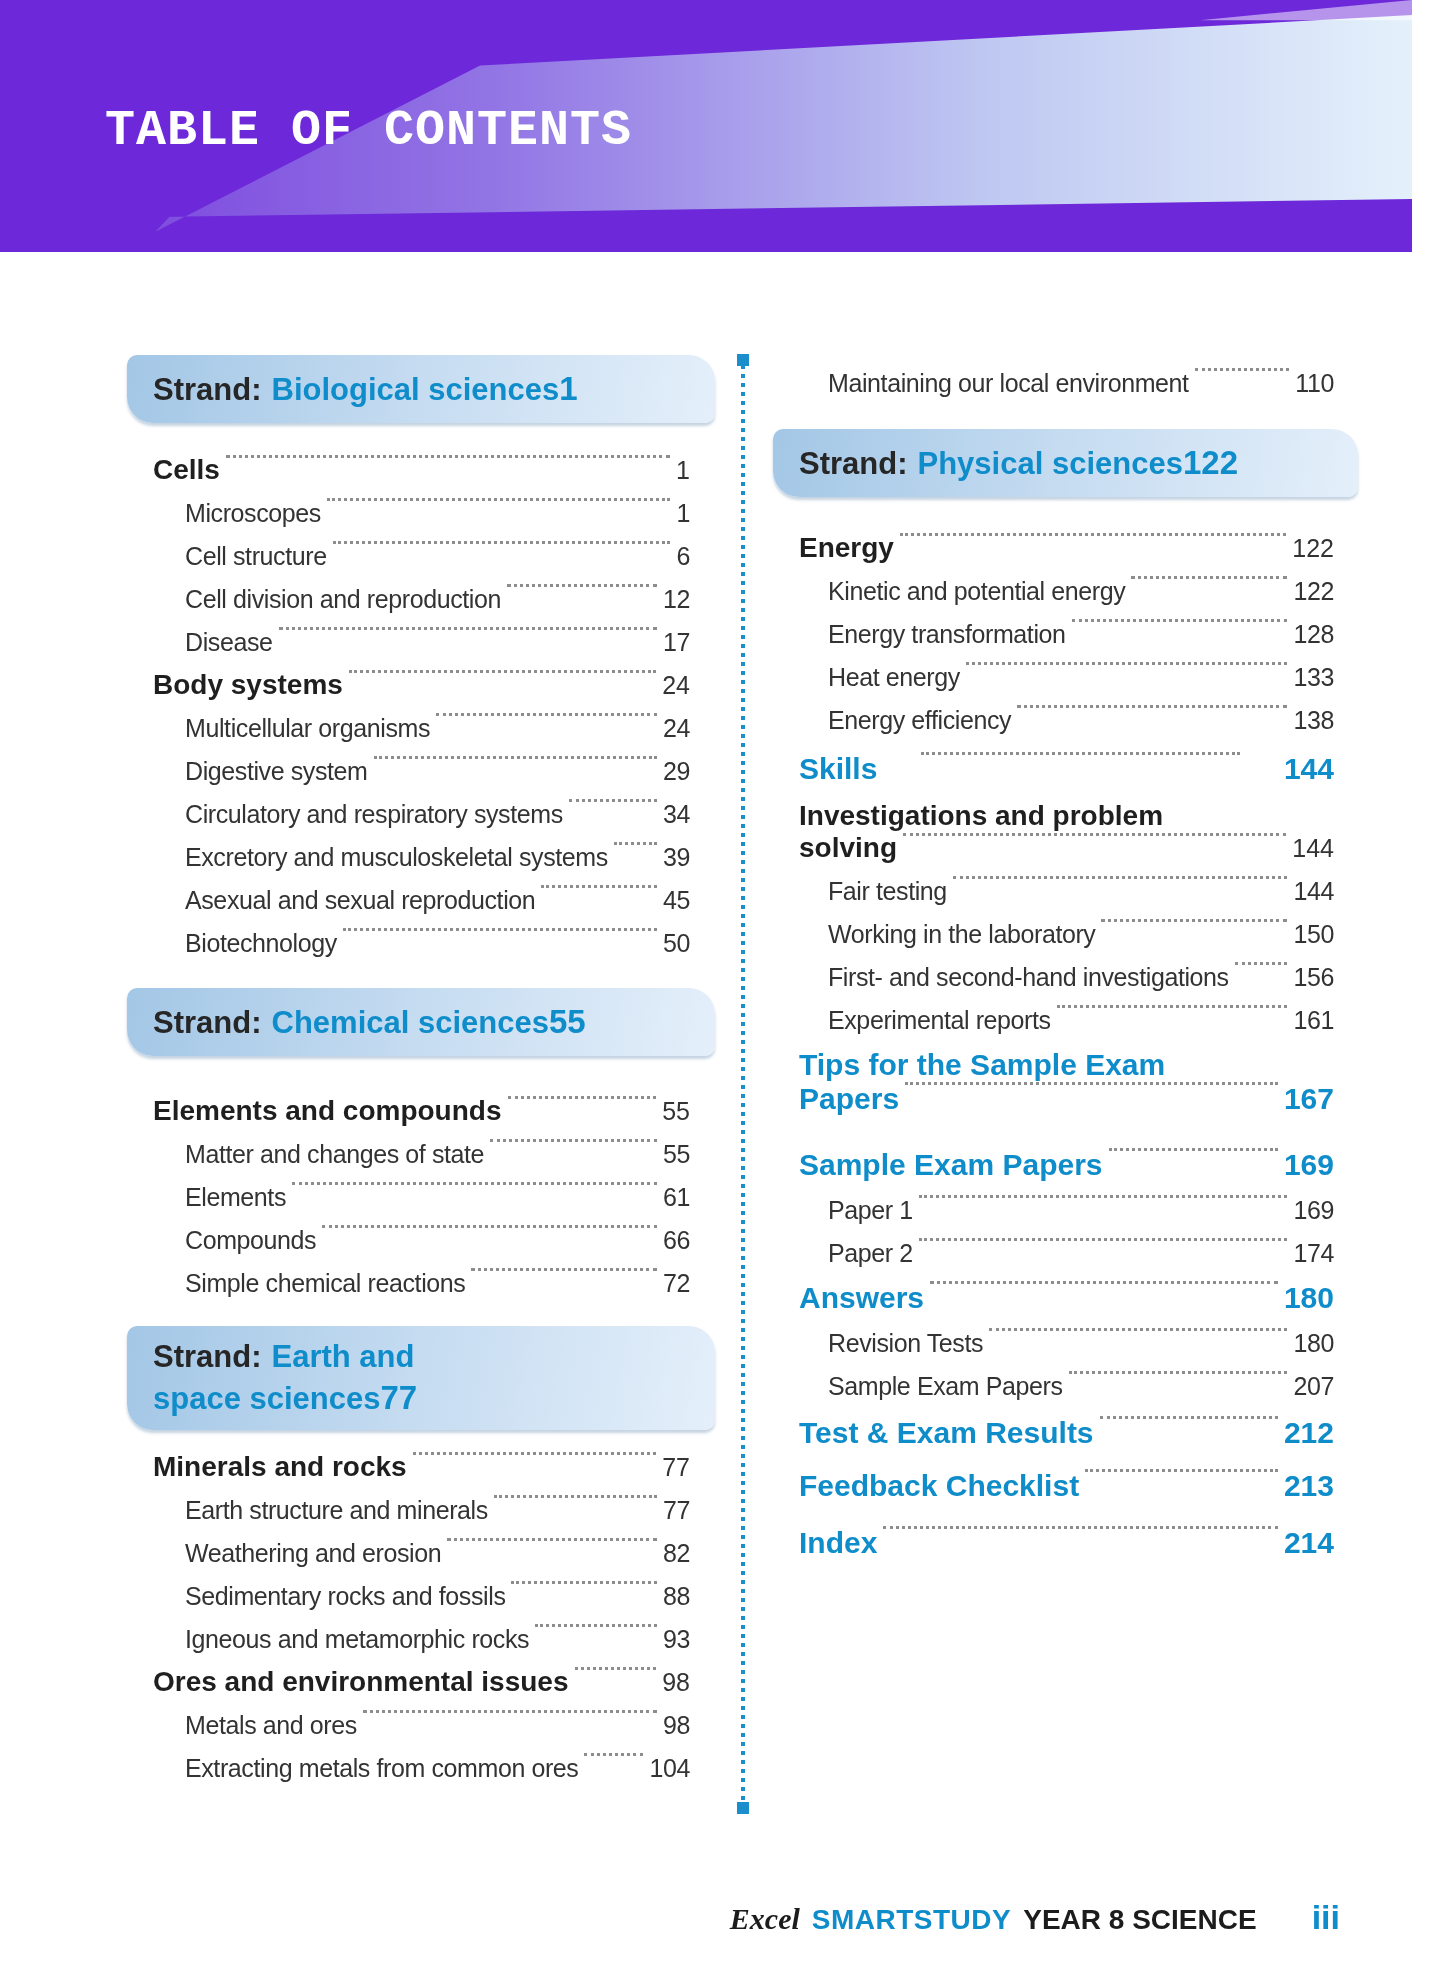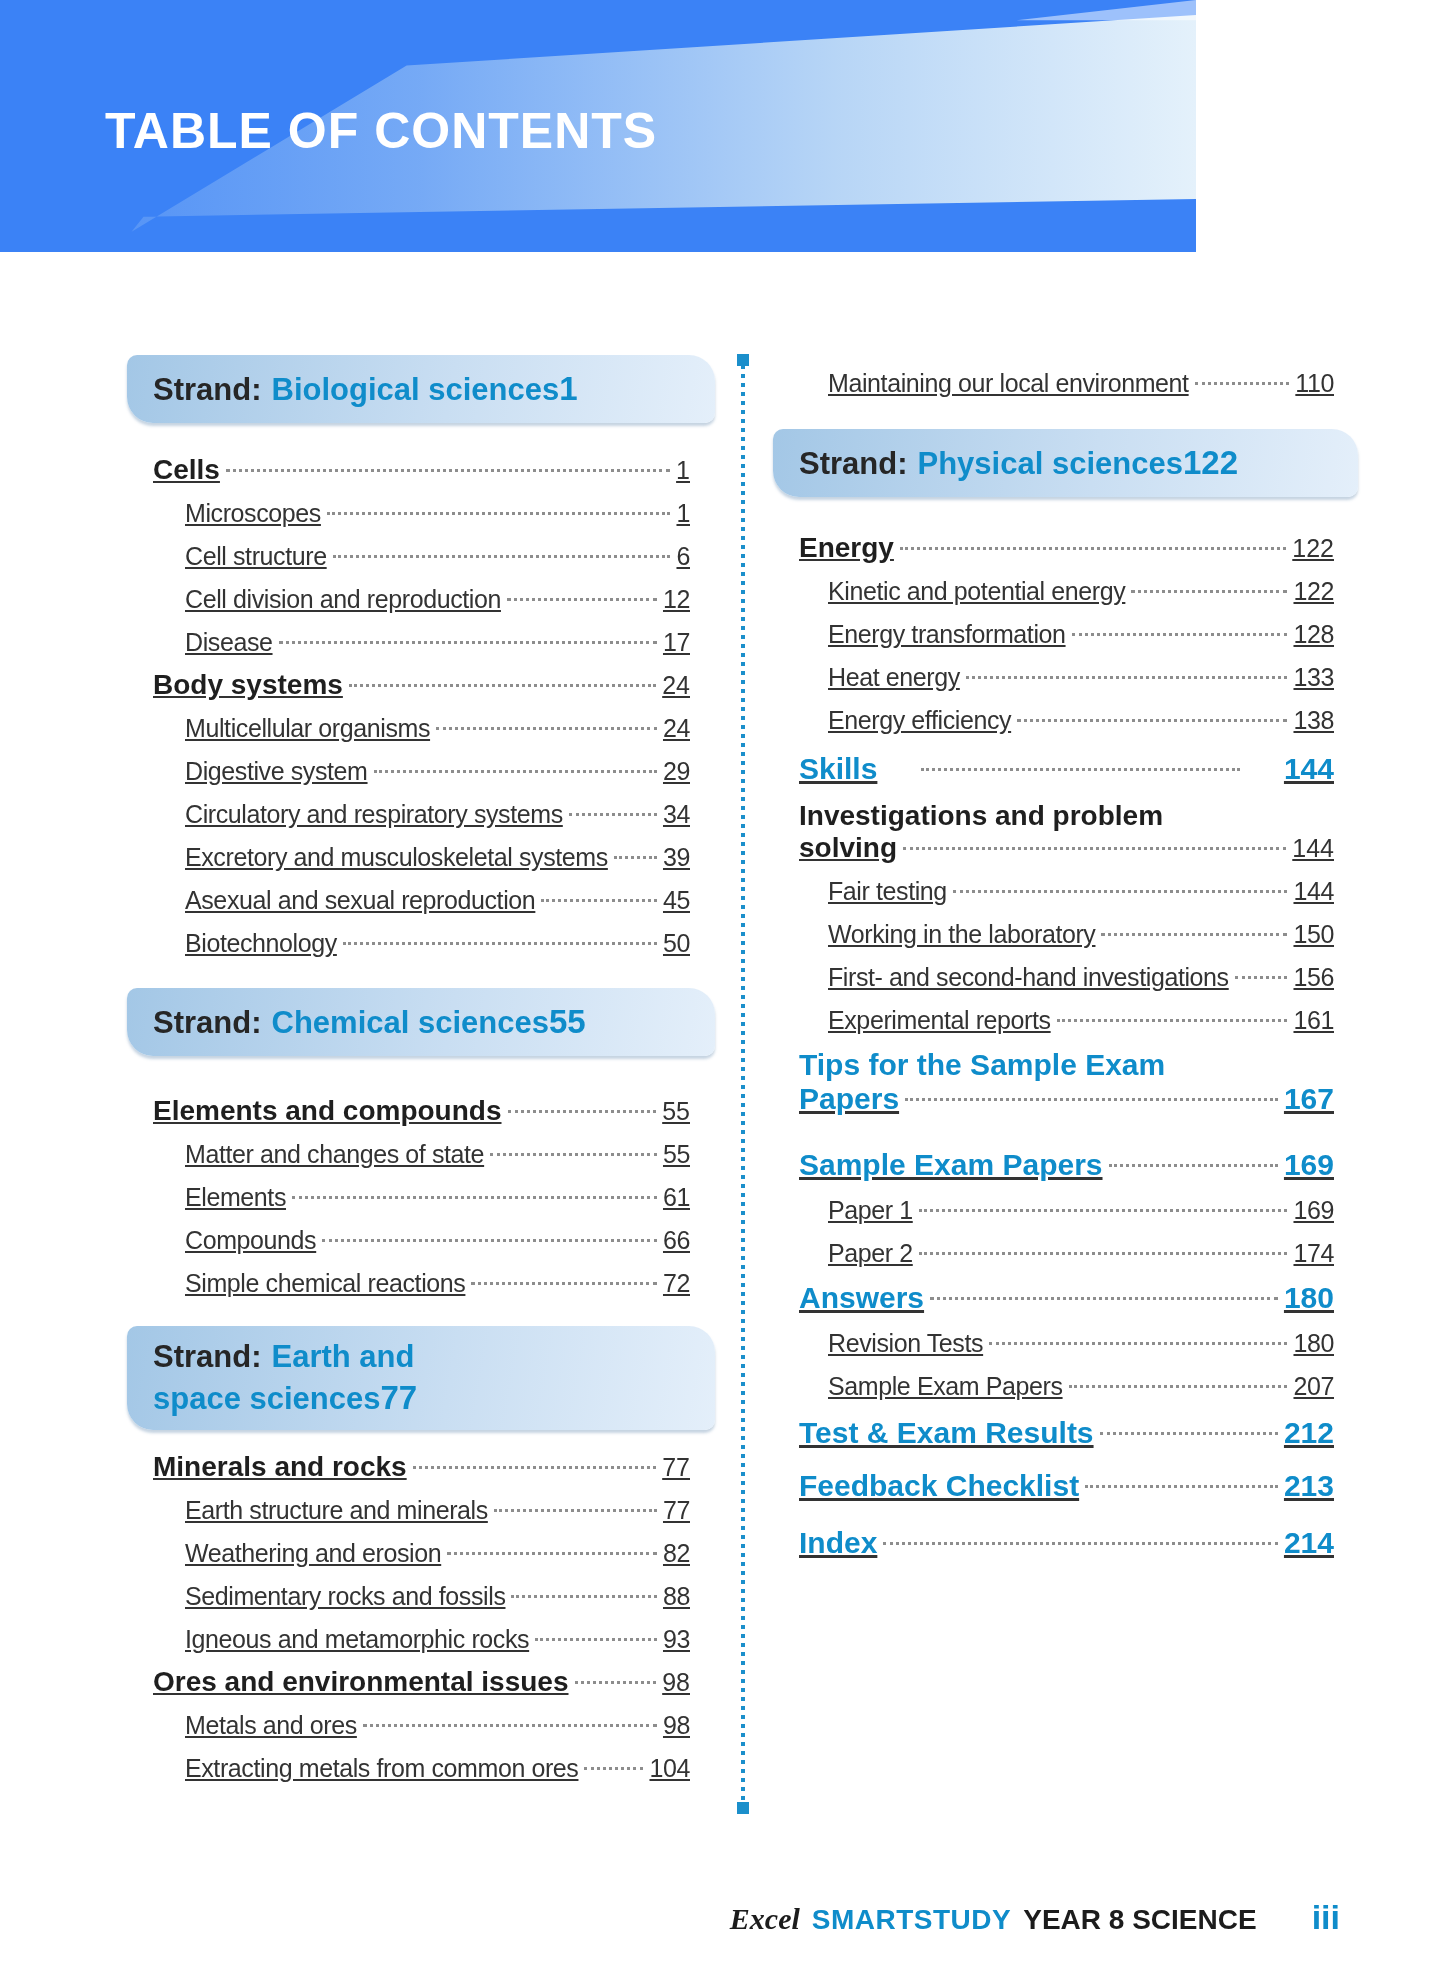"TABLE OF CONTENTS" .header { background: #3b82f6 -> #6d28d9; font-family: none -> Liberation Mono, monospace; width: 1196px -> 1412px }
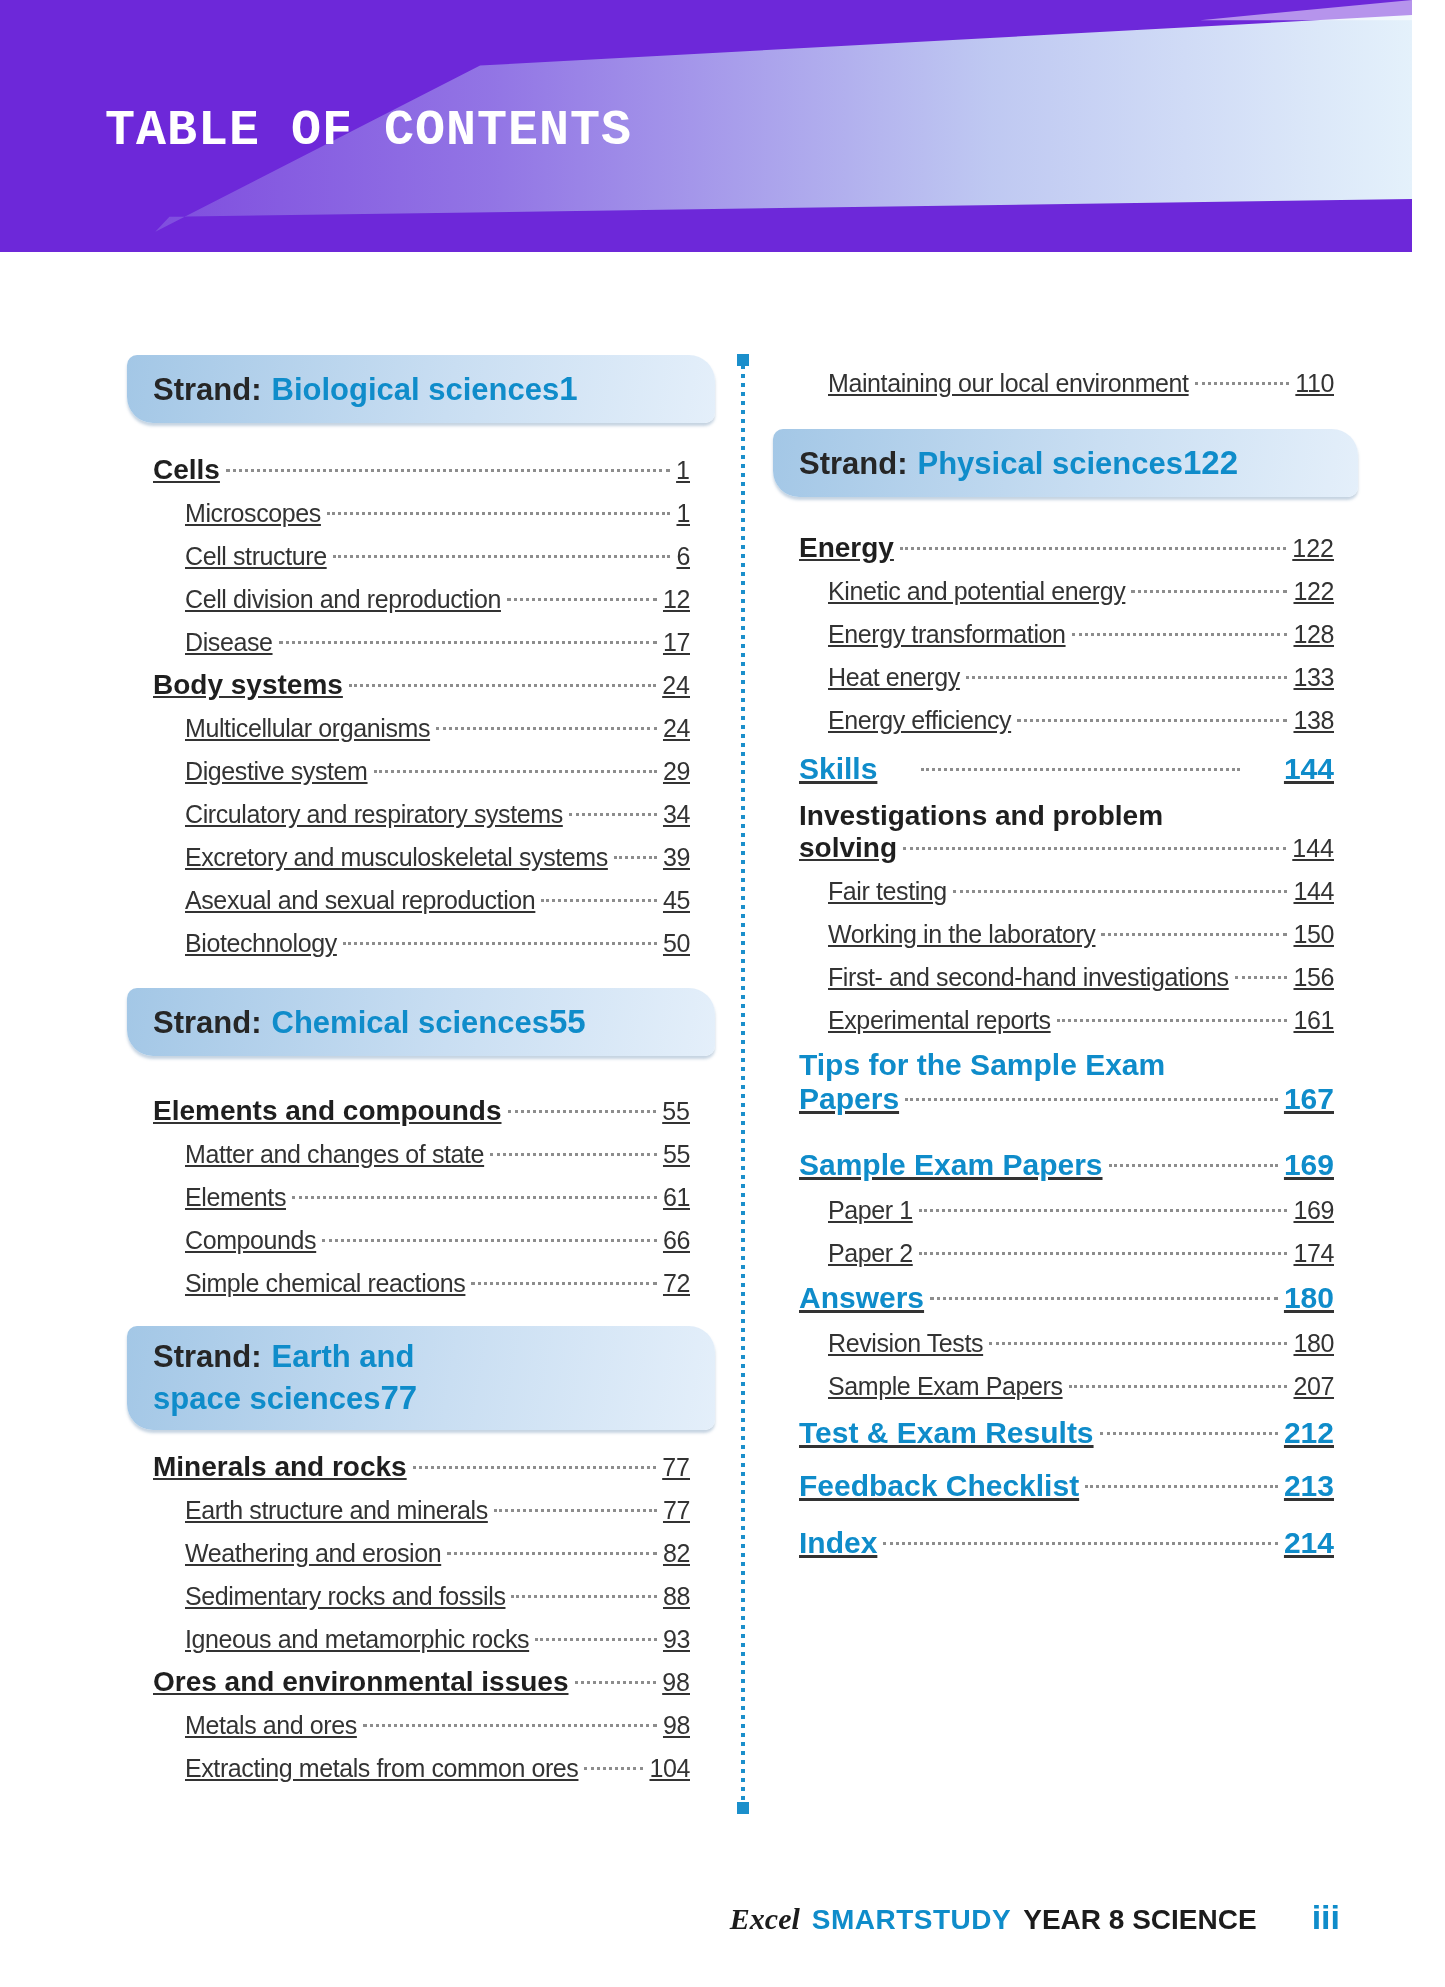"Maintaining our local environment" .row { align-items: center -> flex-start; text-decoration: underline -> none }
